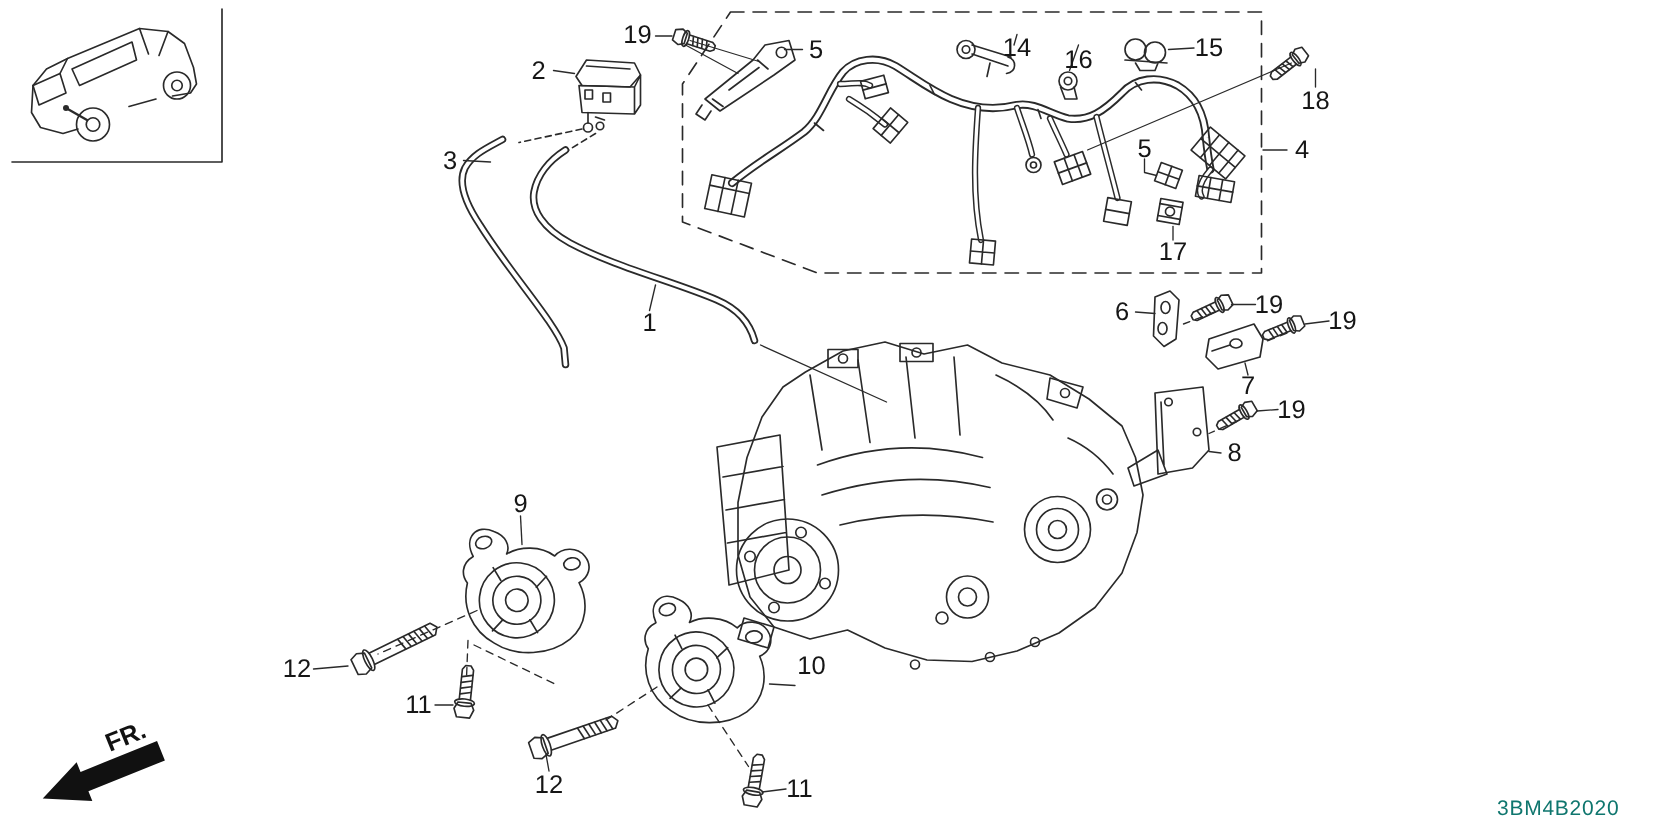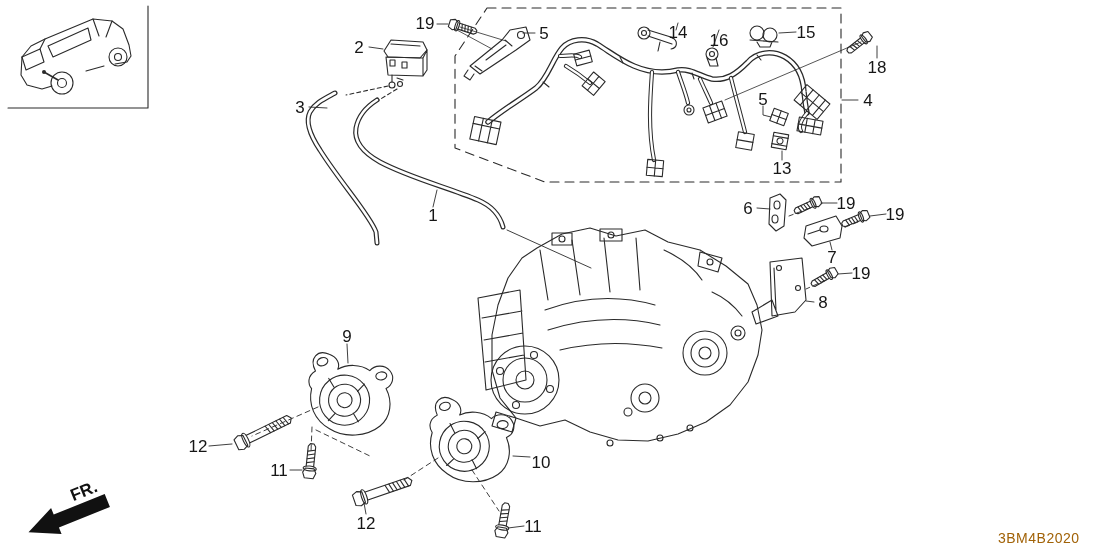"13" div.callout { text: 13 -> 17 }
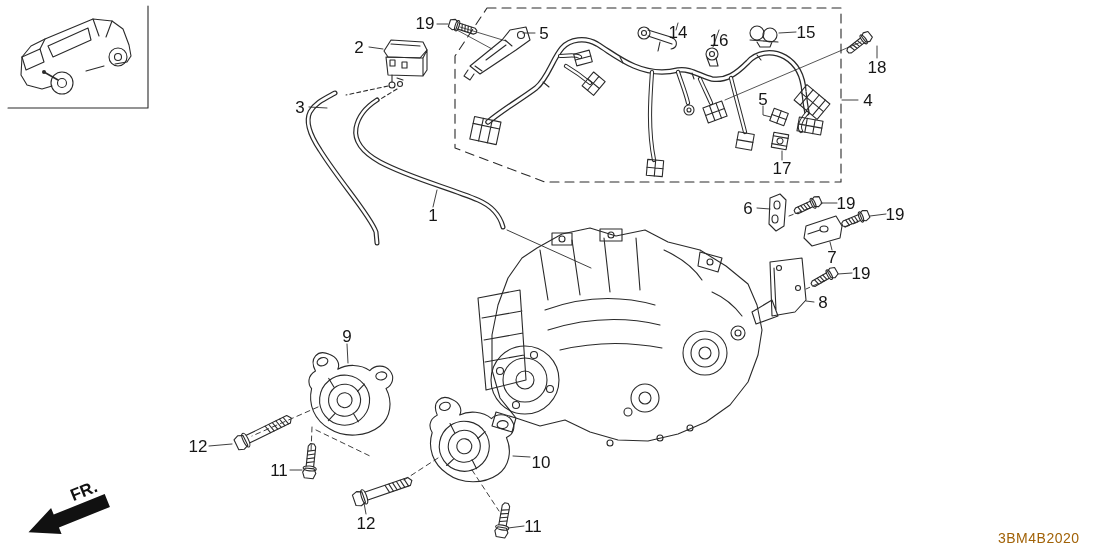"10" div.callout { top: 462px -> 444px }
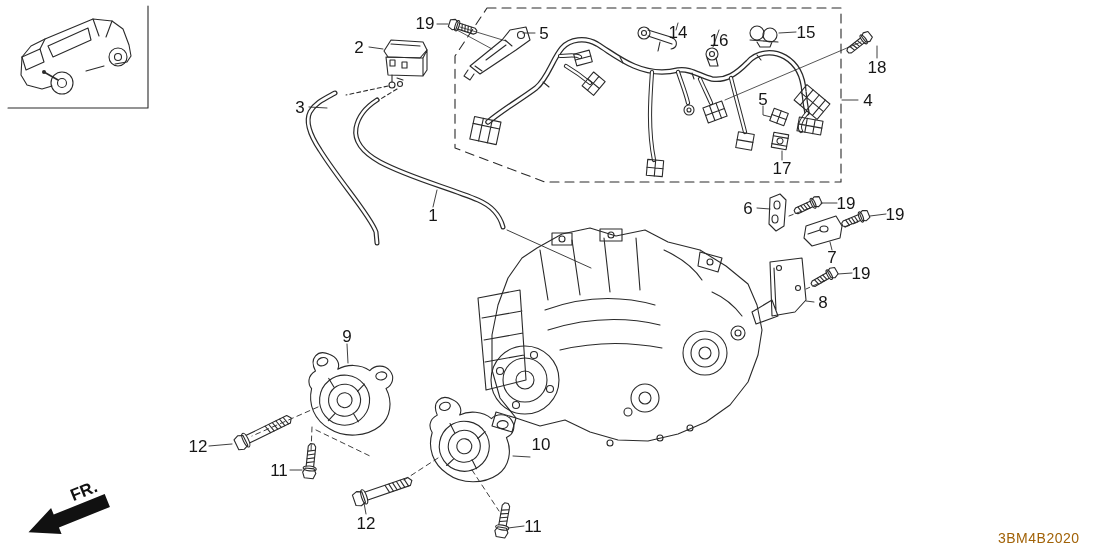"3BM4B2020" .diagram-code { color: #a16207 -> #0f766e }
